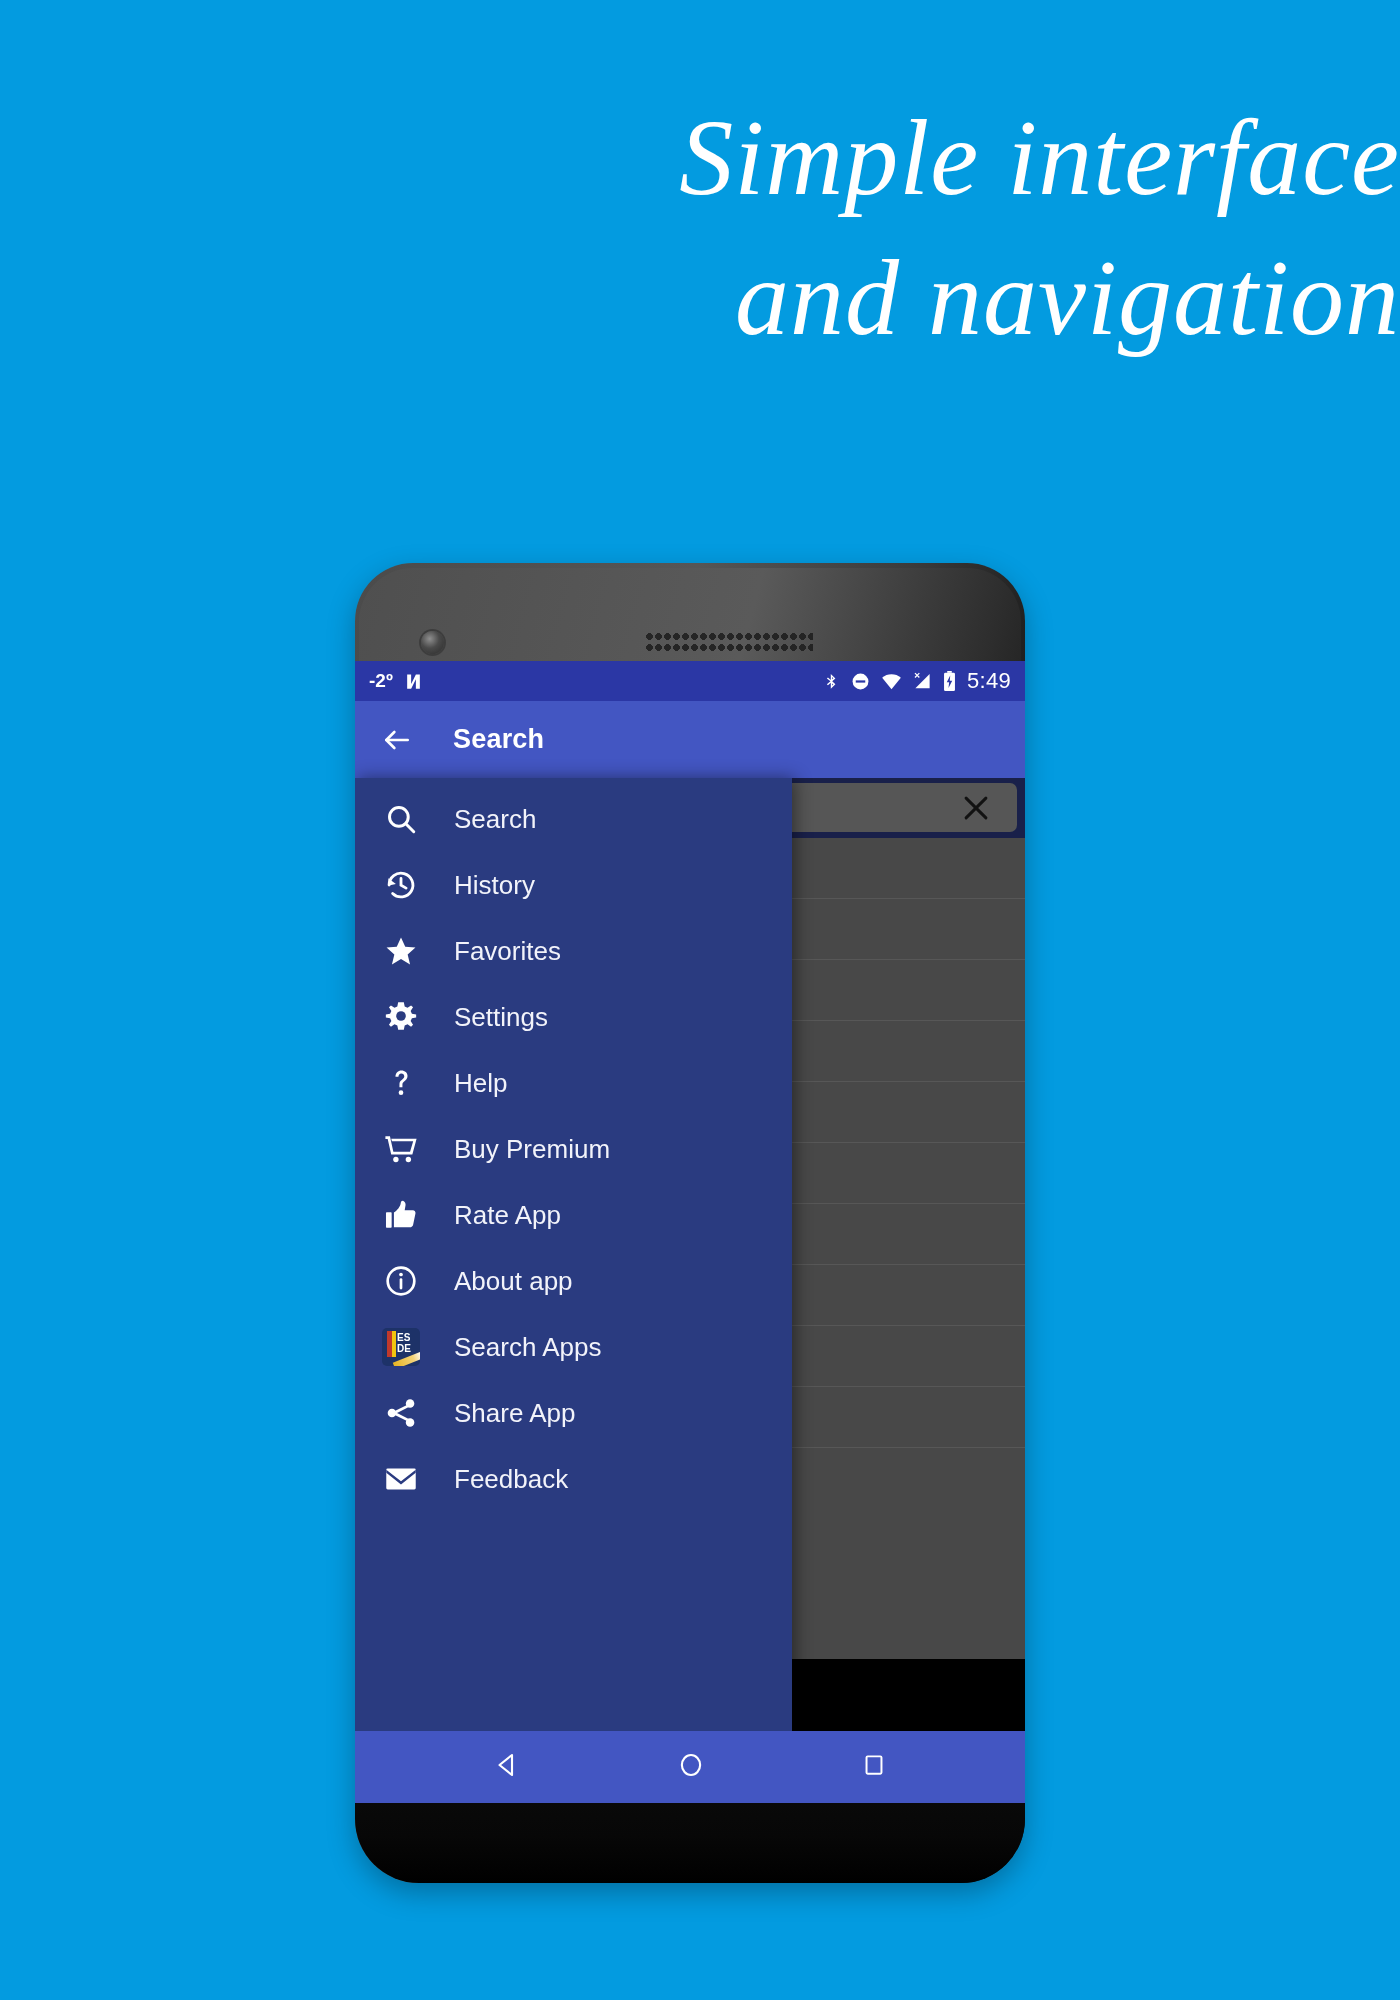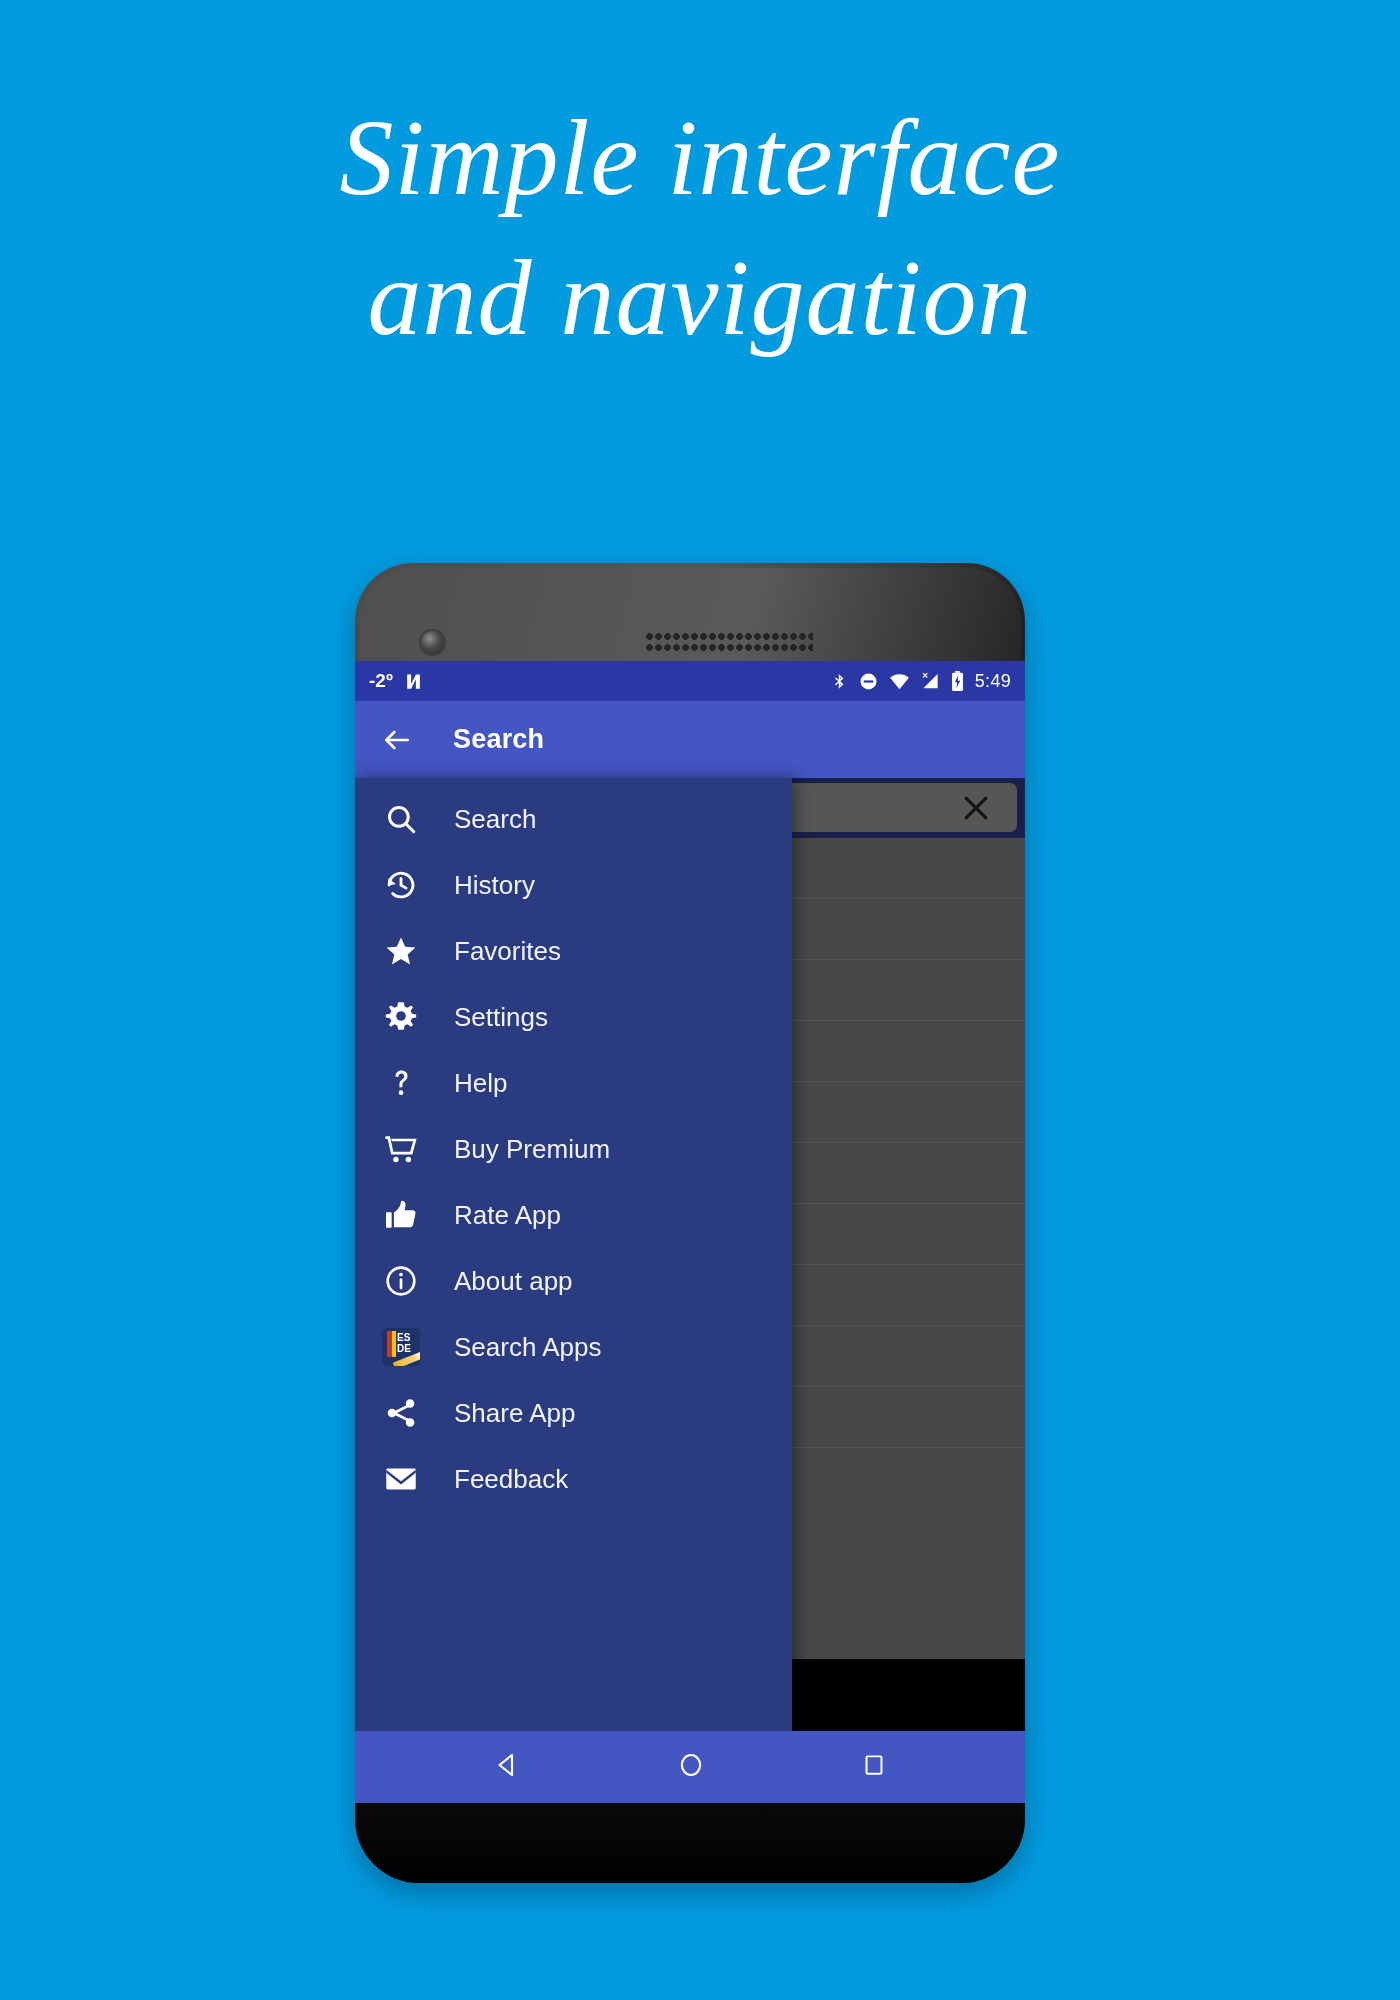"Simple interface" .headline { text-align: center -> right }
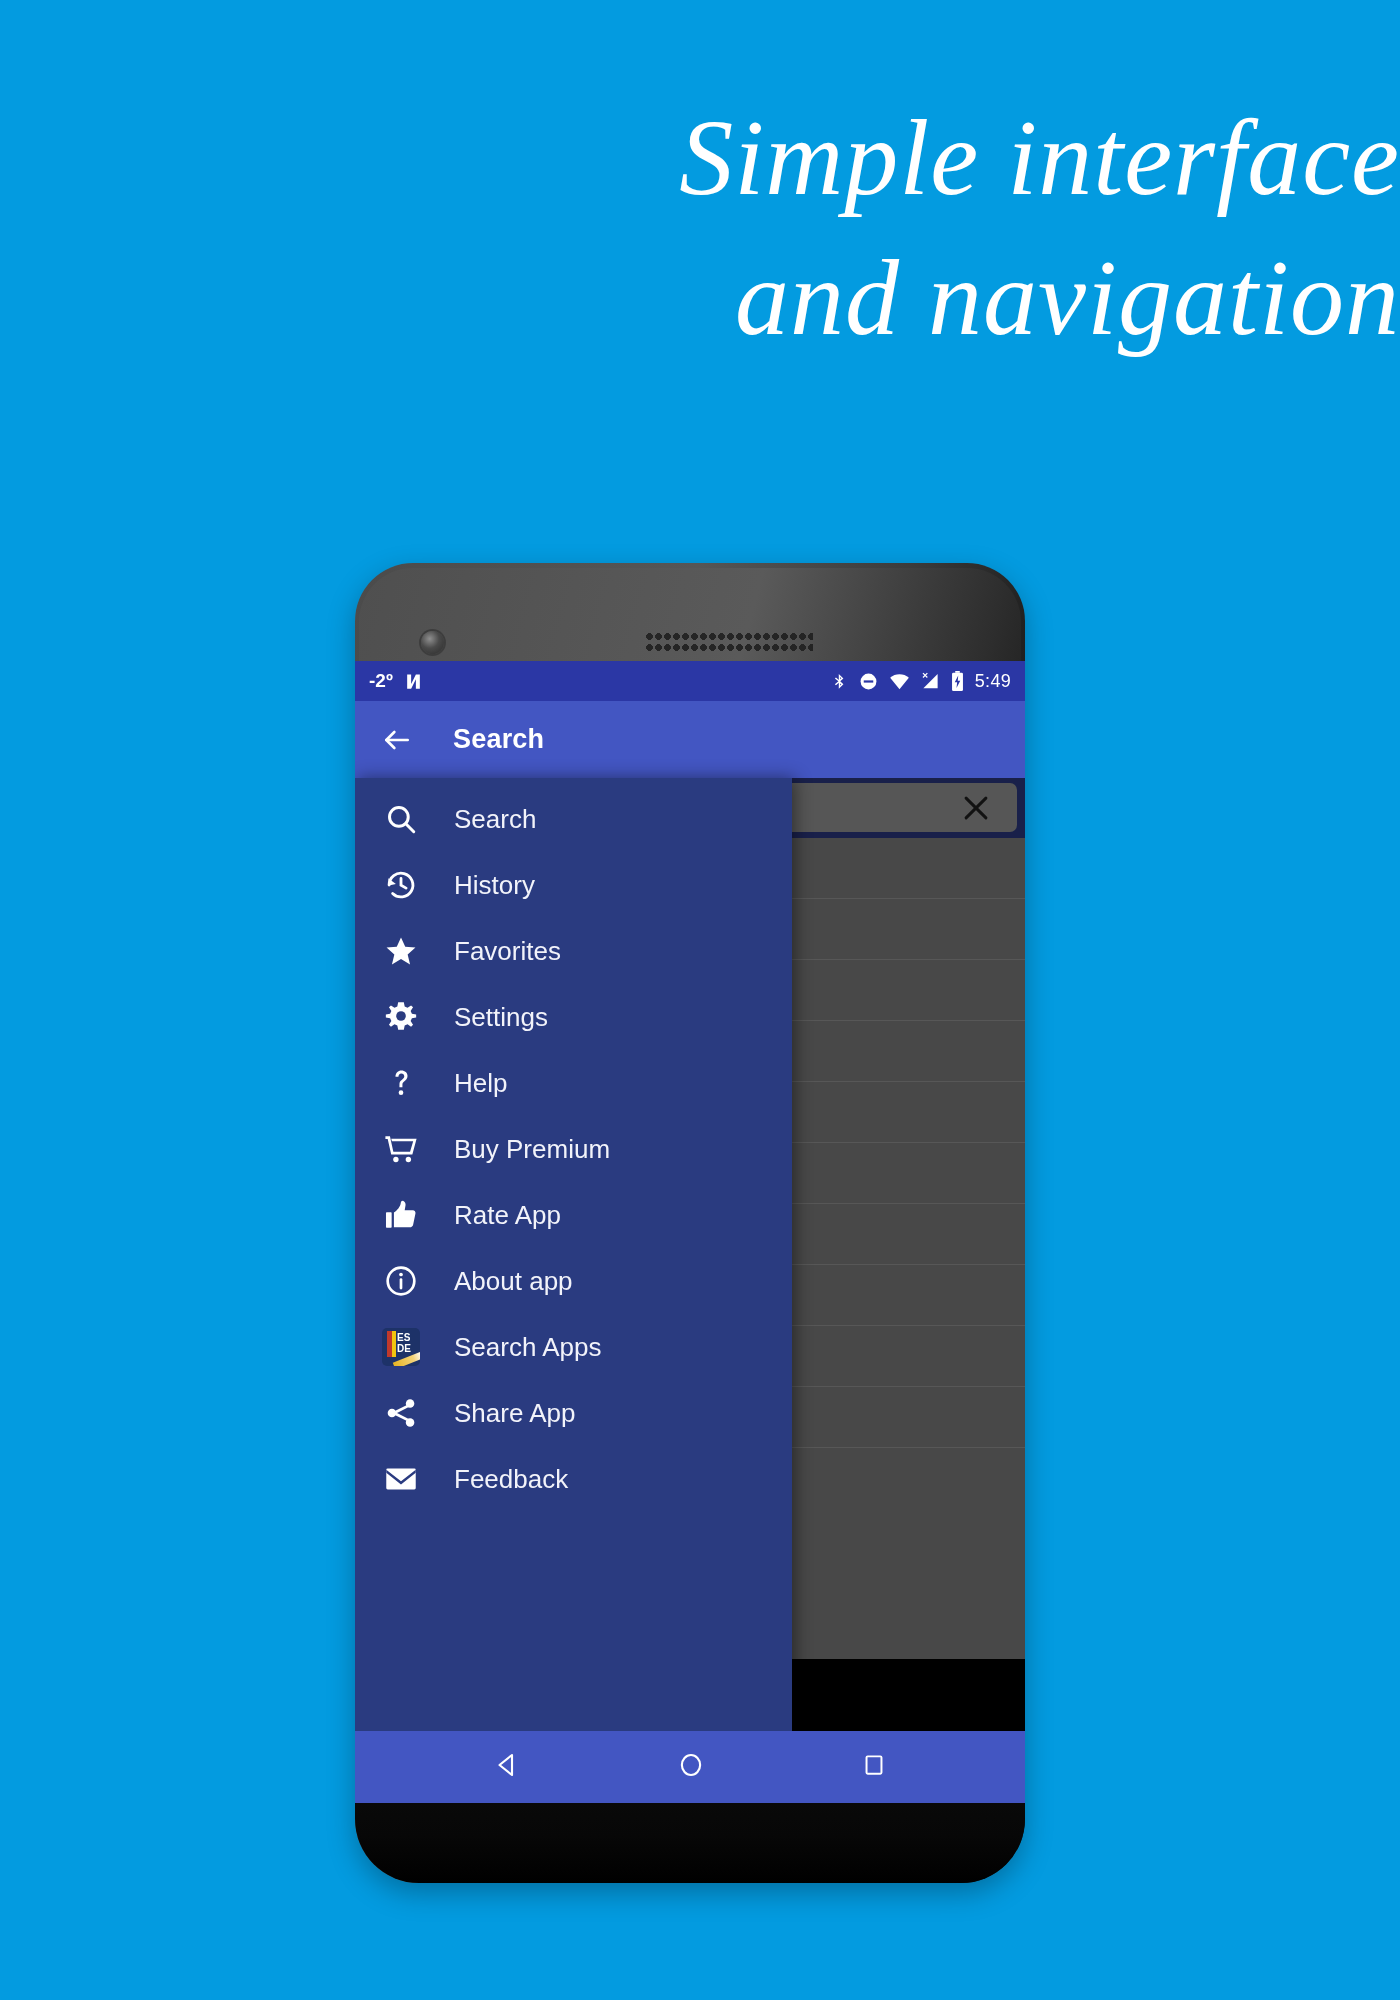"5:49" .sb-clock { font-size: 18px -> 22px }
